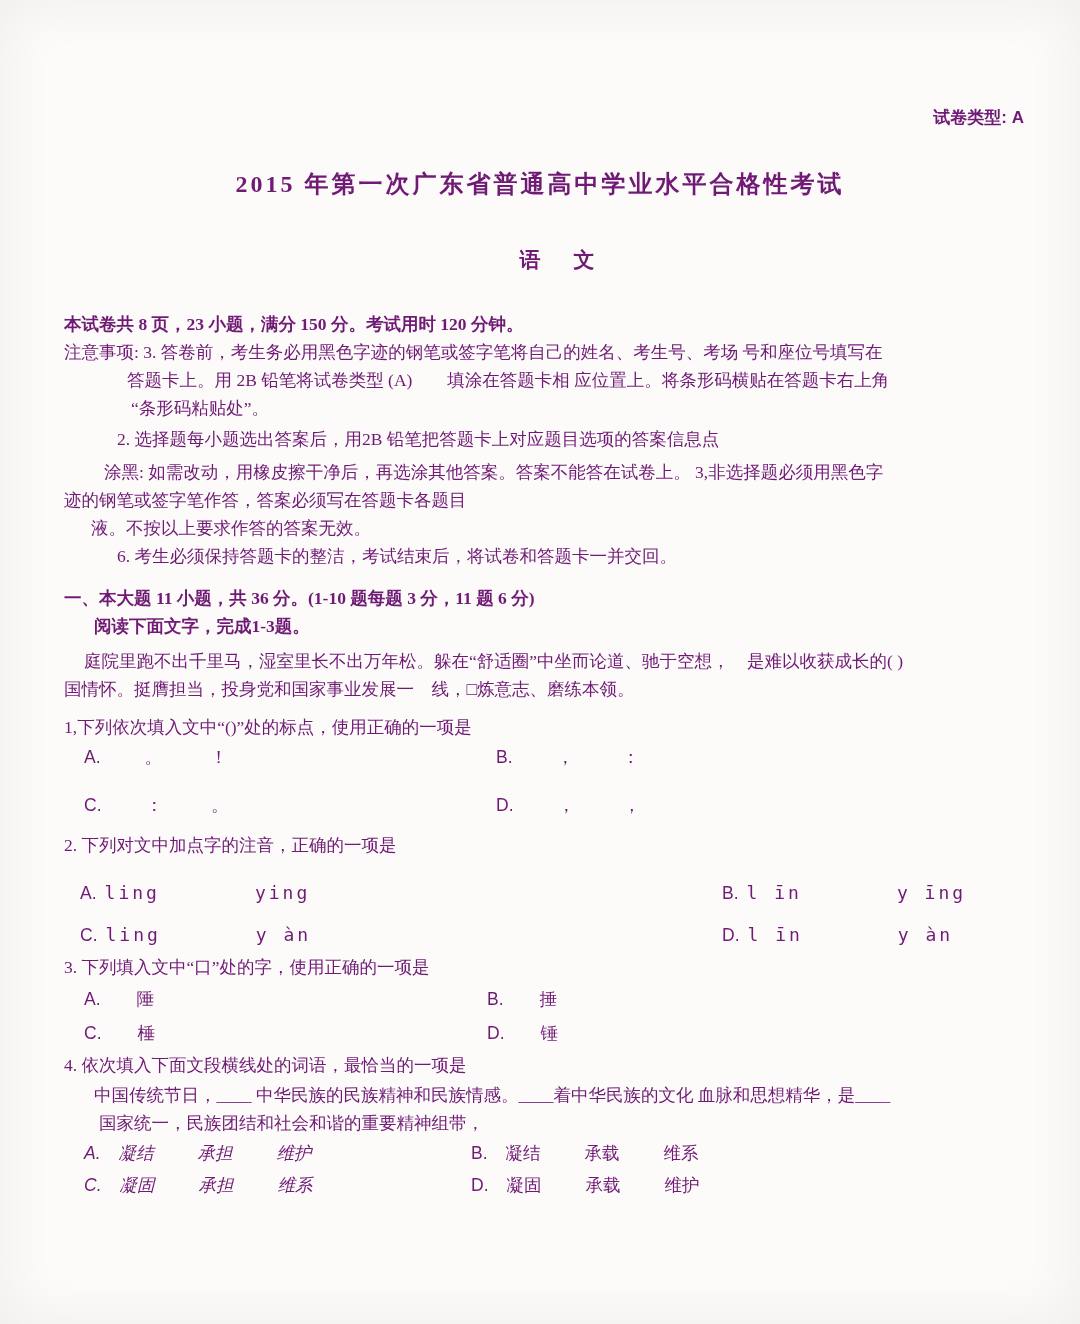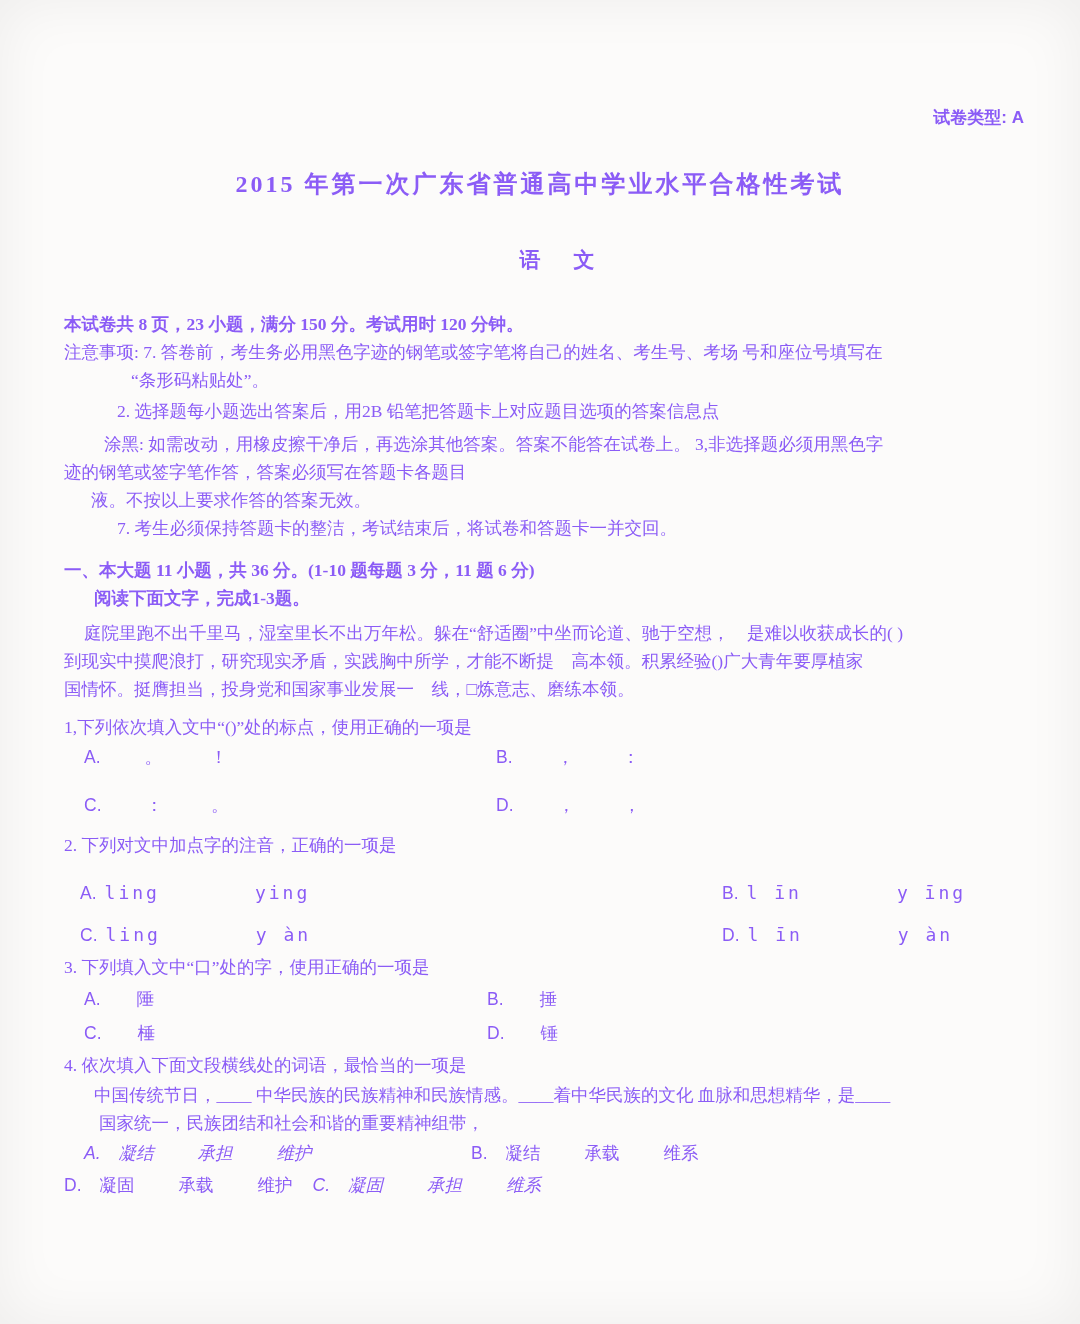"试卷类型: A" .page { color: #8b5cf6 -> #701a75 }
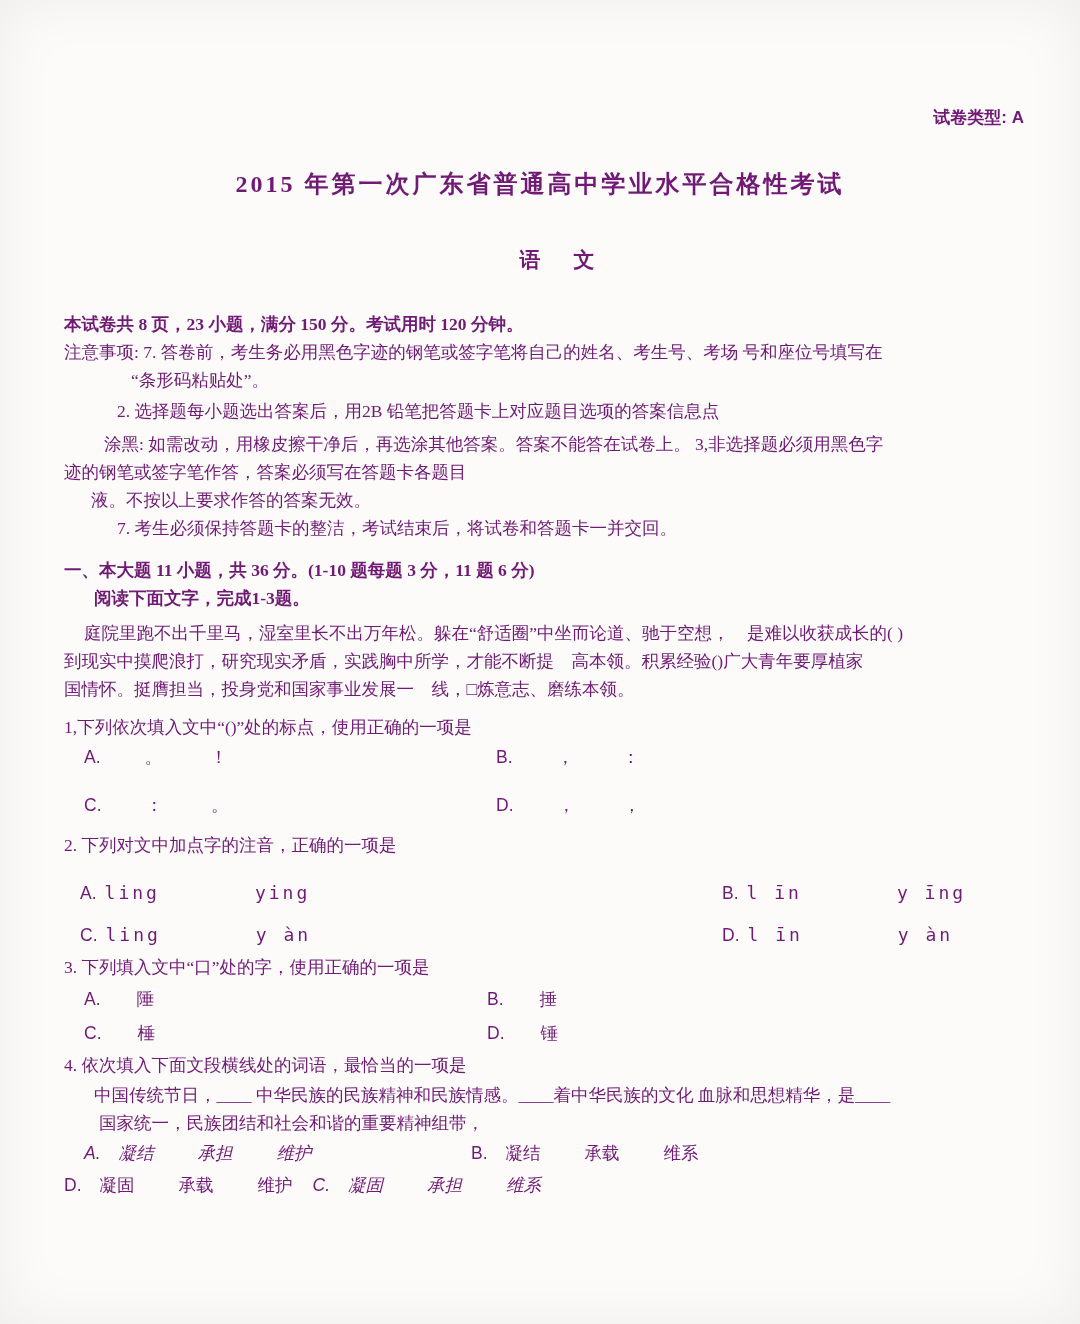"注意事项: 7." div.line { text: 7 -> 3 }
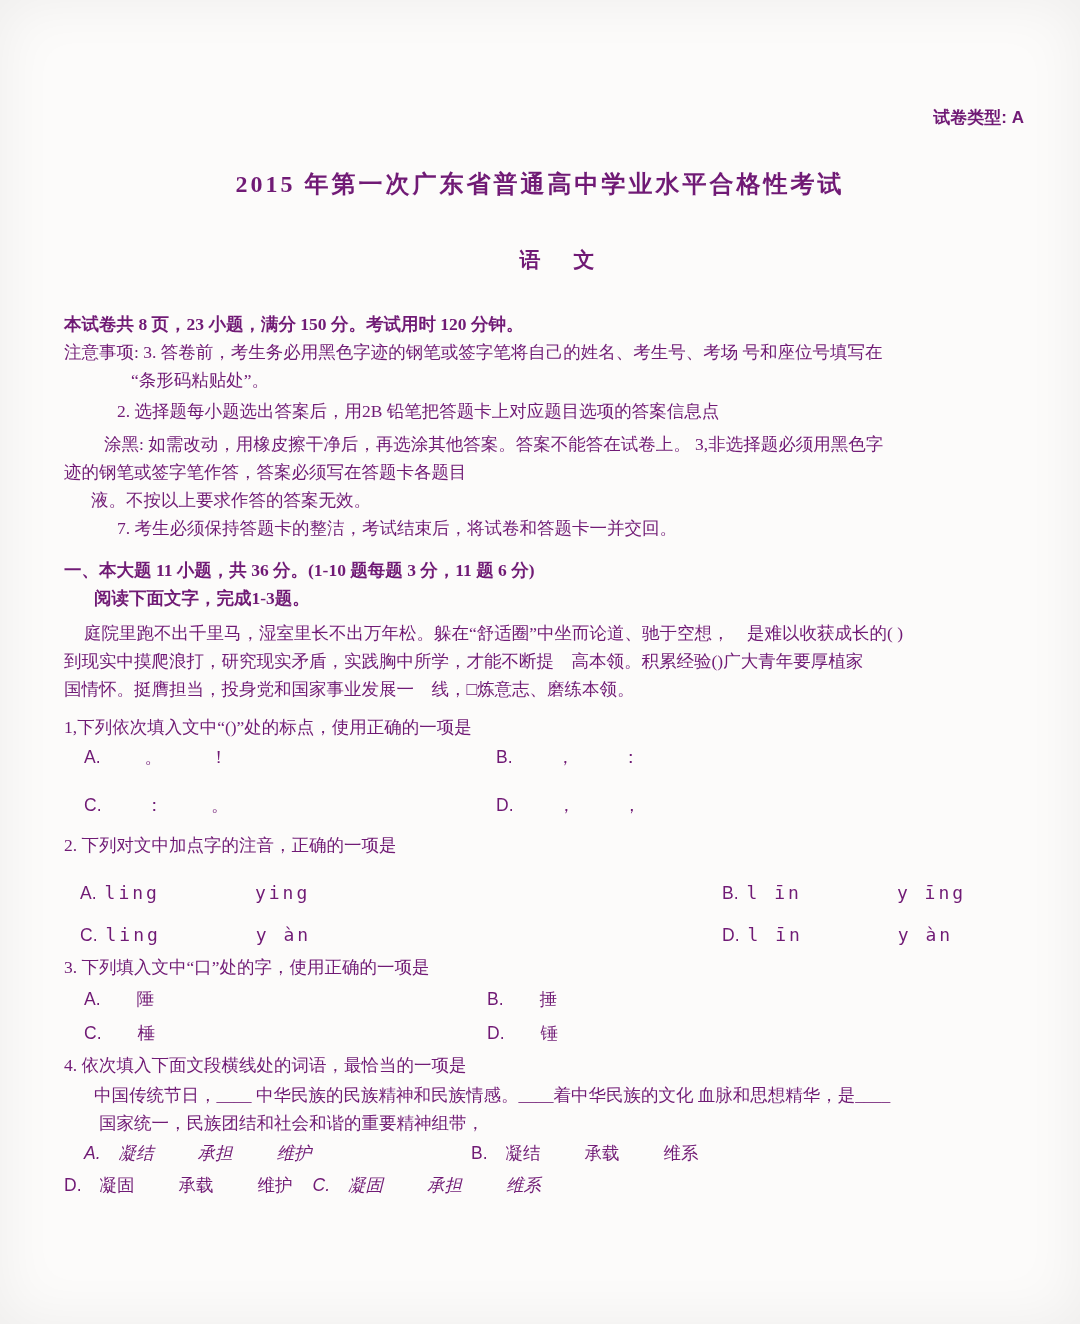"答题卡上。用 2B 铅笔将试卷类型 (A) 填涂在答题卡相" div.line { html: none -> <div>答题卡上。用 2B 铅笔将试卷类型 (A) 填涂在答题卡相 应位置上。将条形码横贴在答题卡右上角</div> }
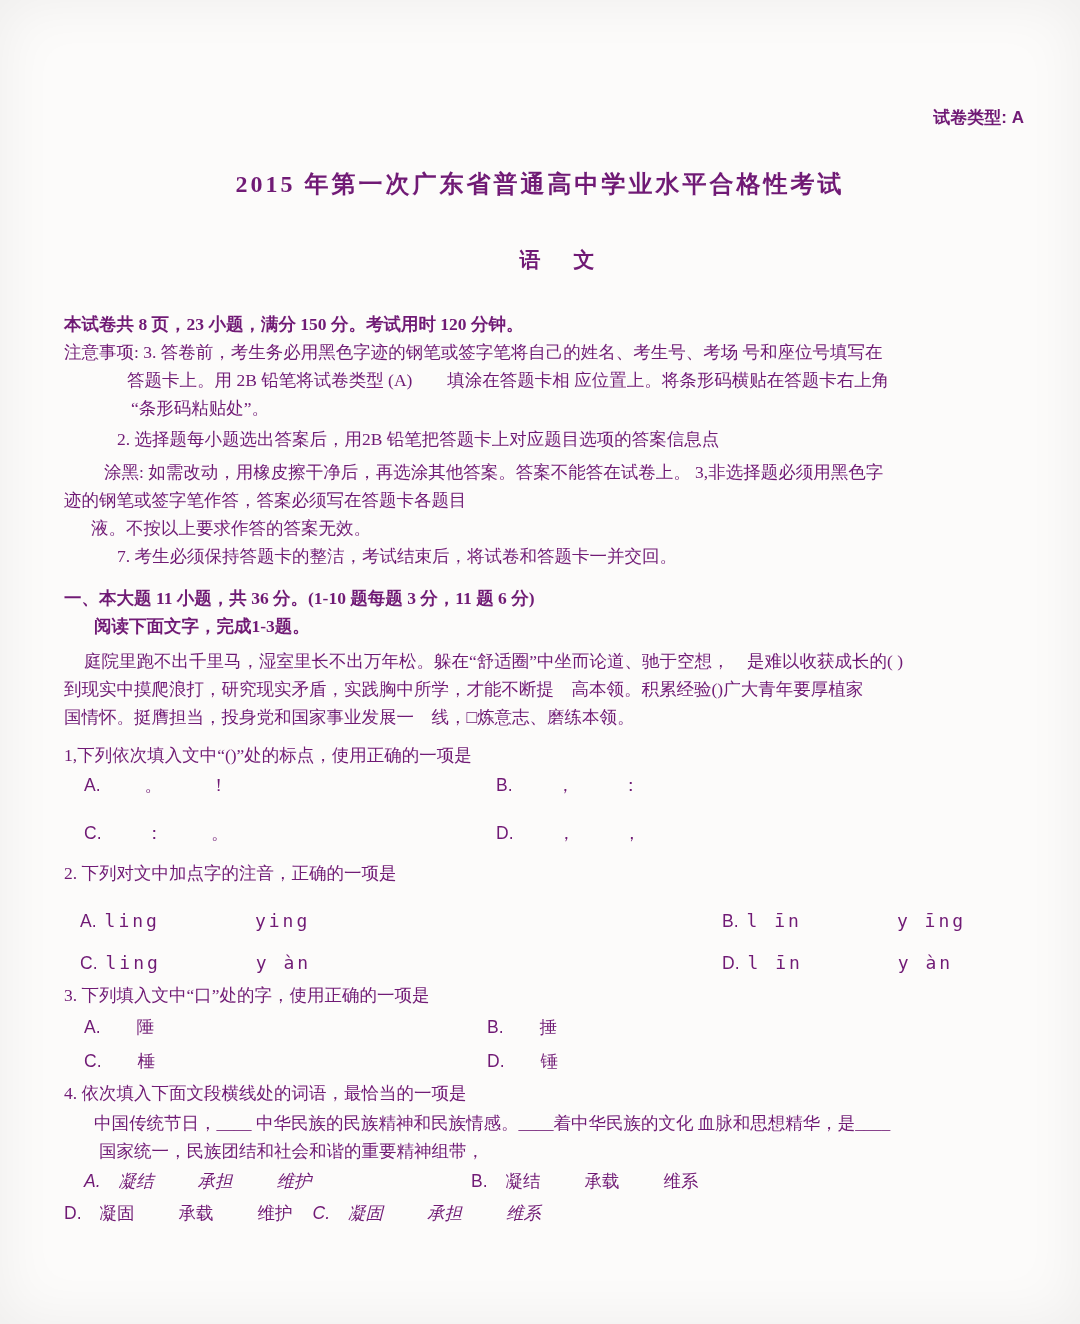"7. 考生必须保持答题卡的整洁，考试结束后，将试卷和答题卡一并交回。" div.line { text: 7 -> 6 }
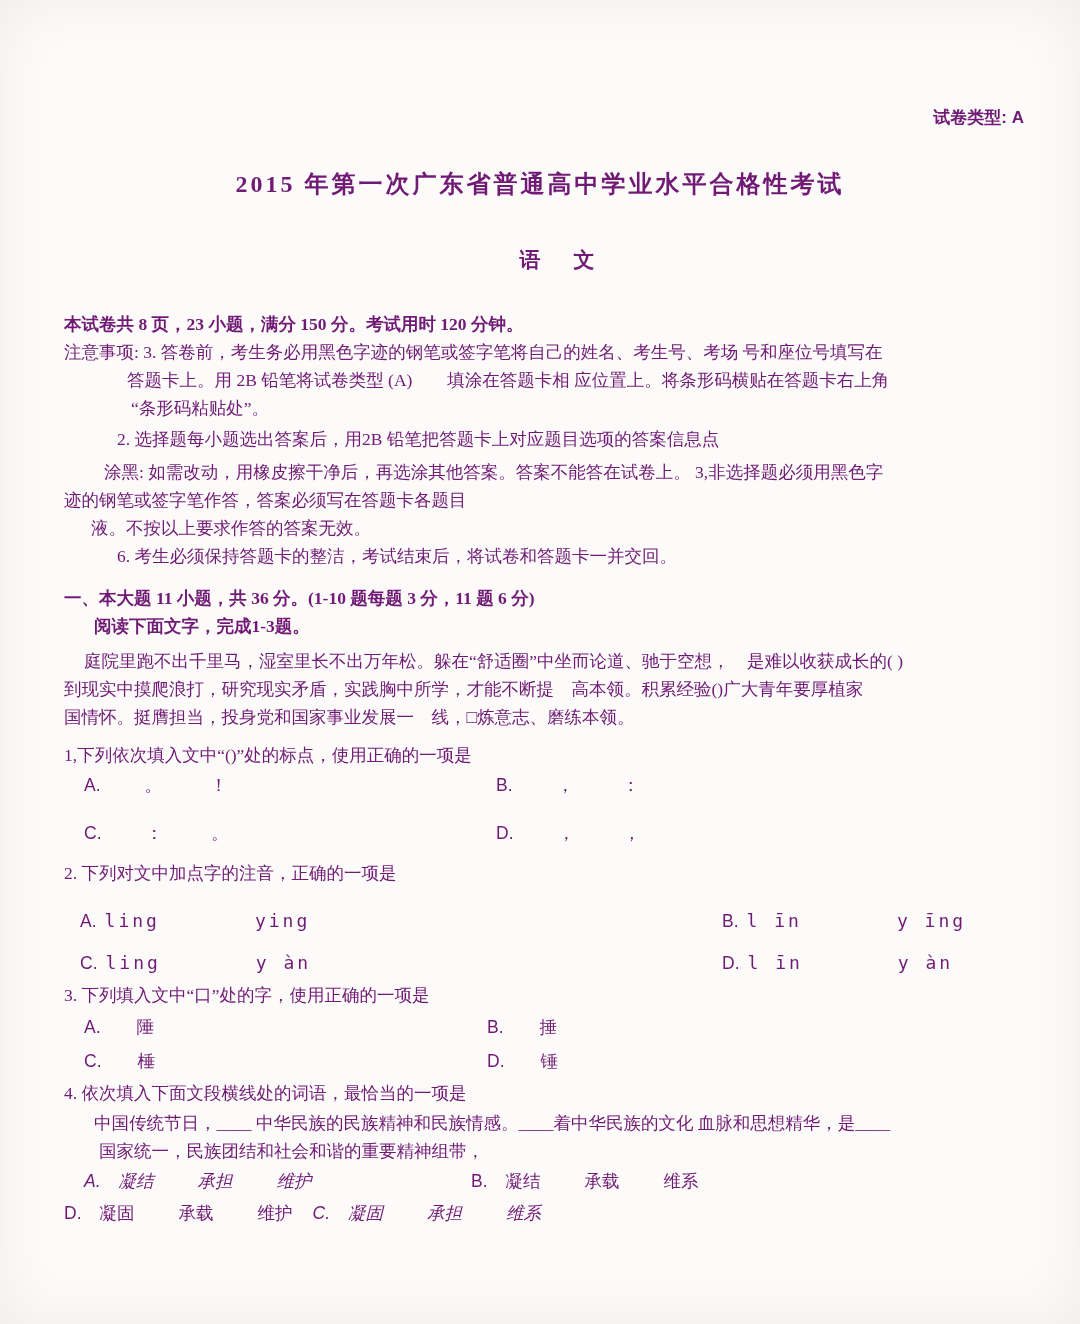"到现实中摸爬浪打，研究现实矛盾，实践胸中所学，才能不断提" div.line { html: <div>到现实中摸爬浪打，研究现实矛盾，实践胸中所学，才能不断提 高本领。积累经验()广大青年要厚植家</div> -> none }
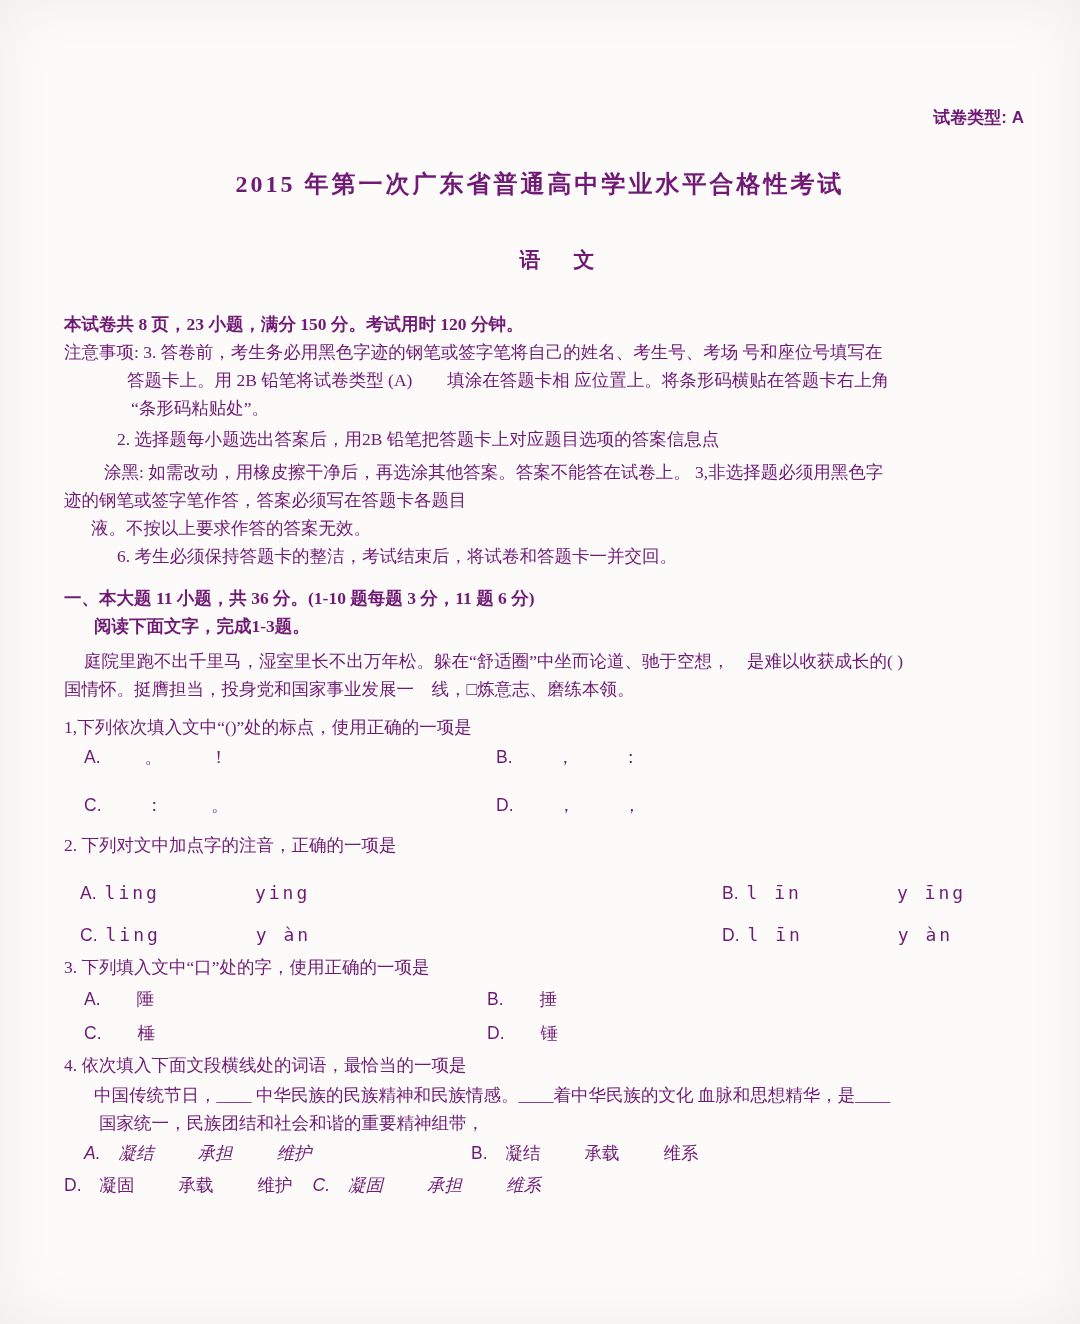"D. 凝固 承载 维护" div.cell { order: before "C. 凝固 承担 维系" -> after "C. 凝固 承担 维系" }
